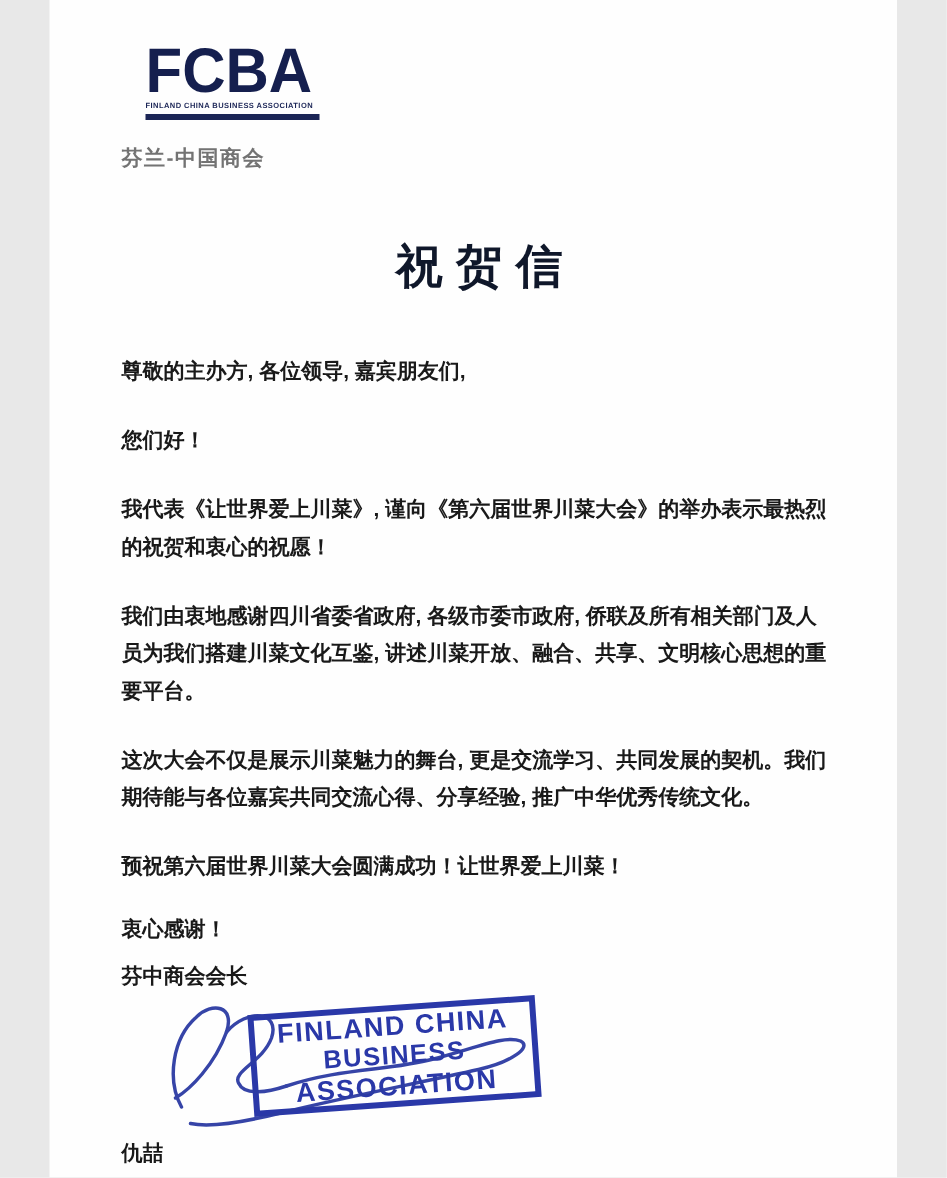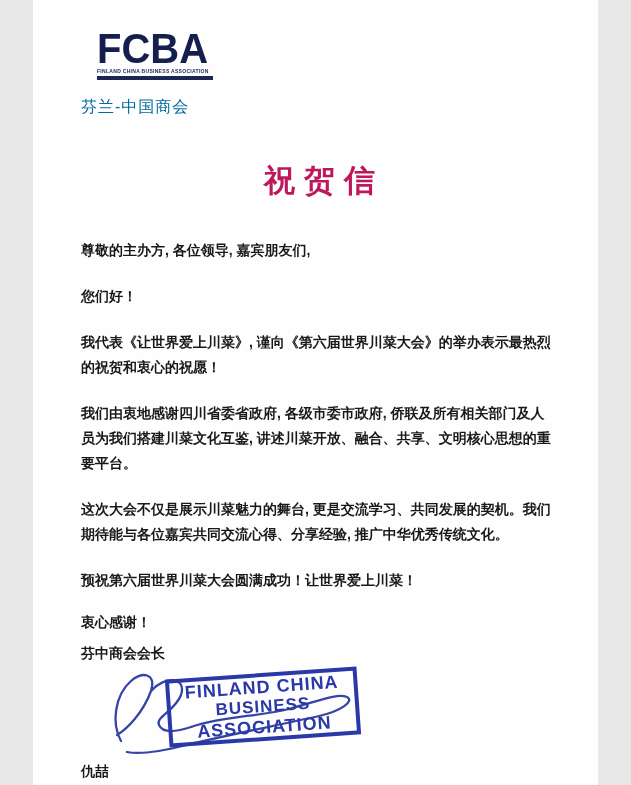"芬兰-中国商会" .org-cn { color: #0369a1 -> #737373; font-size: 16px -> 14px; font-weight: 400 -> 700 }
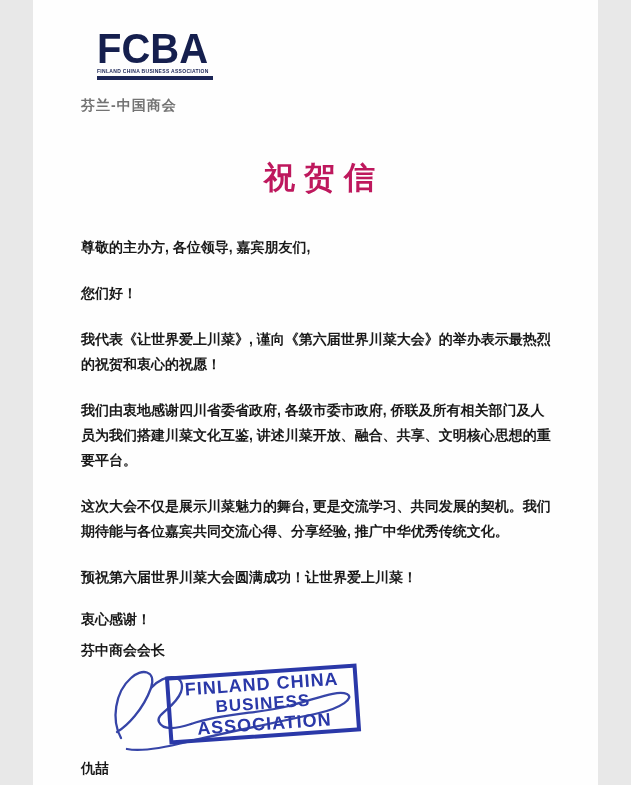"祝贺信" .letter-title { color: #be185d -> #0f172a }
